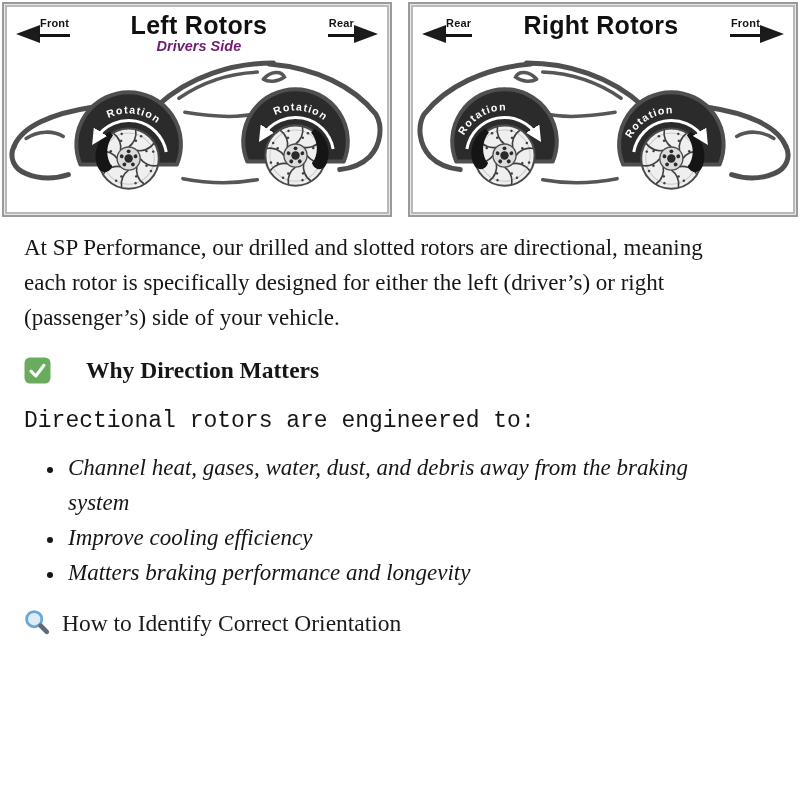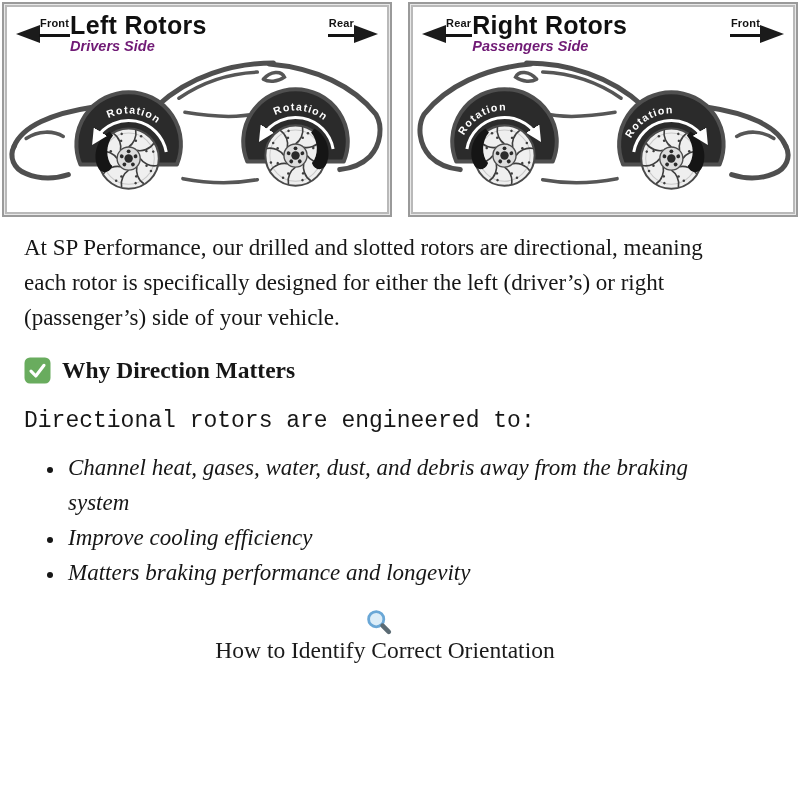"Left Rotors" .panel-titles { text-align: none -> center }
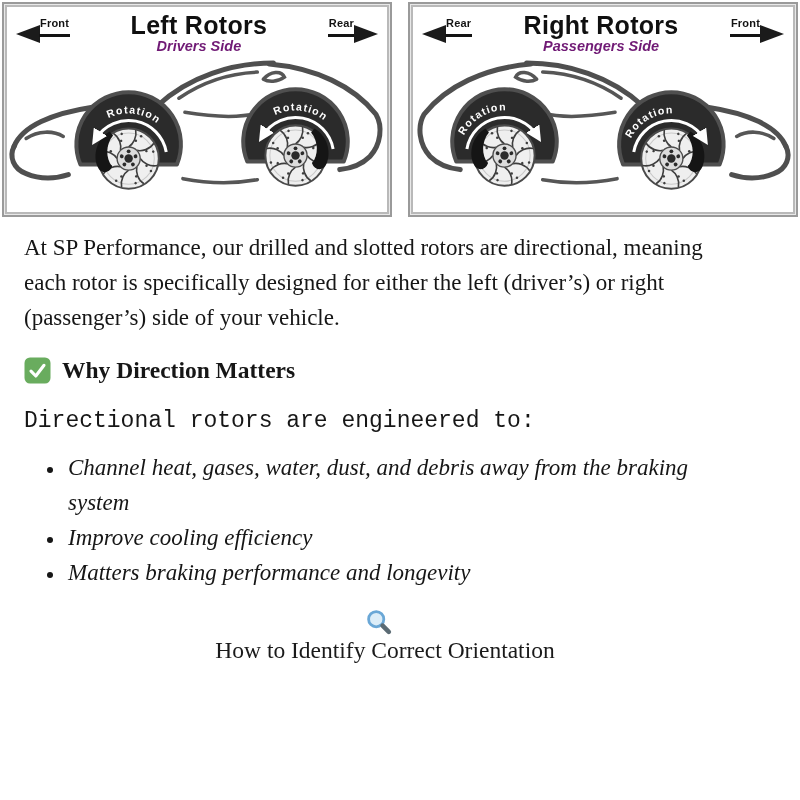"Passengers Side" div.panel-sub { html: <div>Passengers Side</div> -> none }
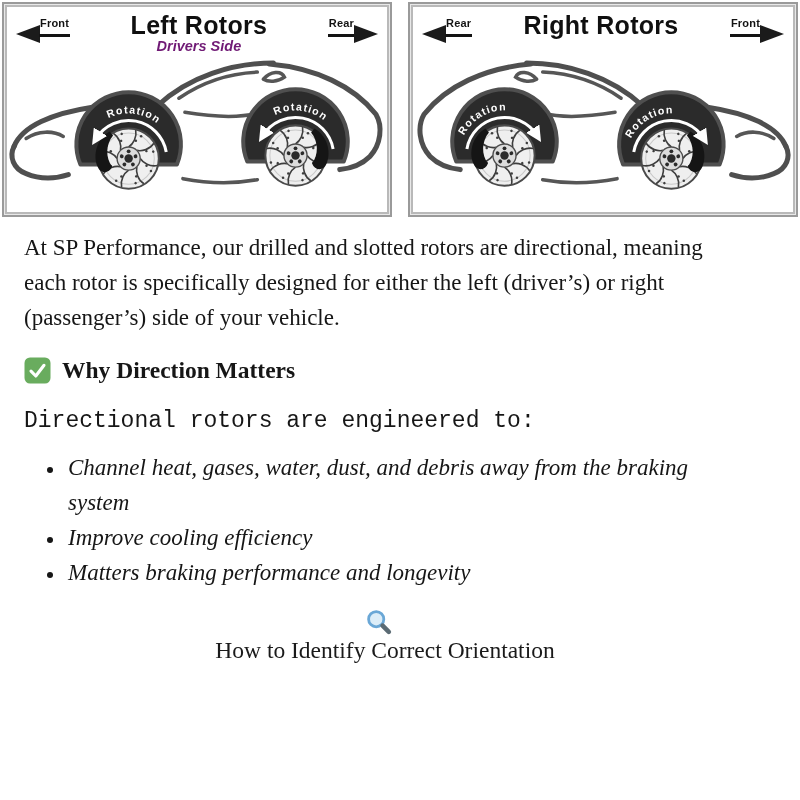"Why Direction Matters" .h-bold { gap: none -> 24px }
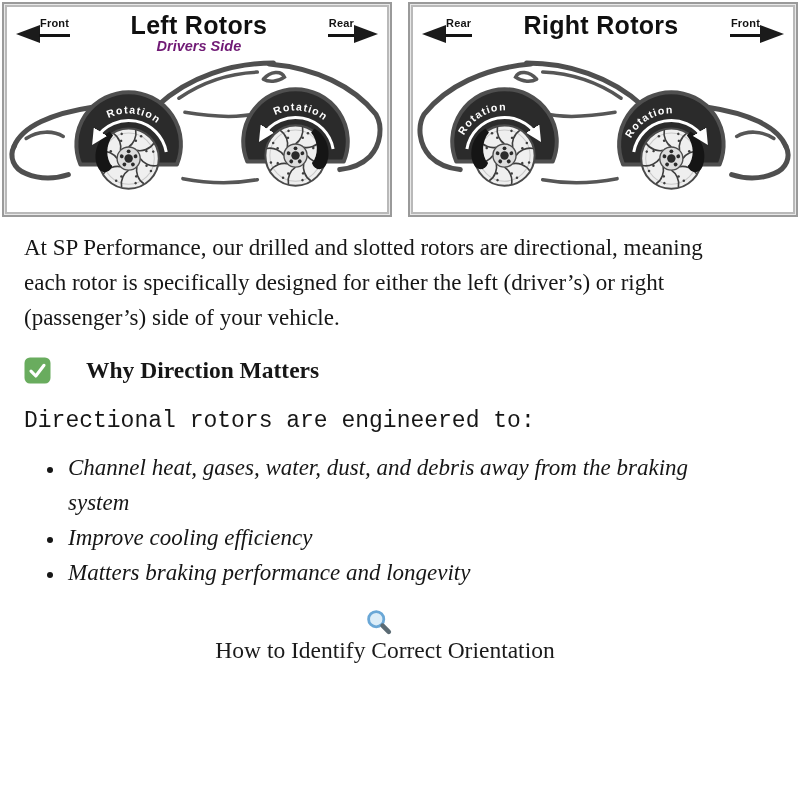"How to Identify Correct Orientation" .h-reg { align-items: center -> none; flex-direction: column -> none }
